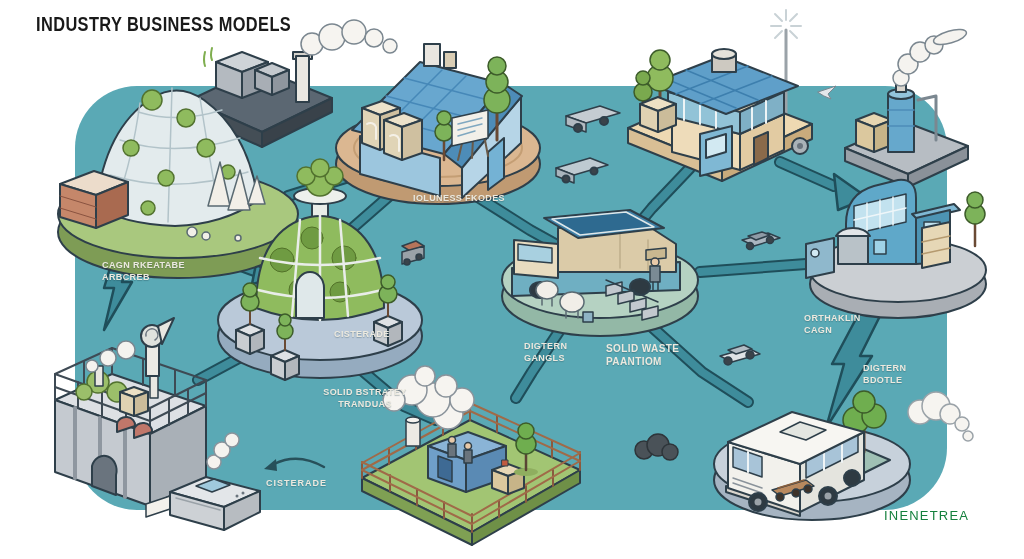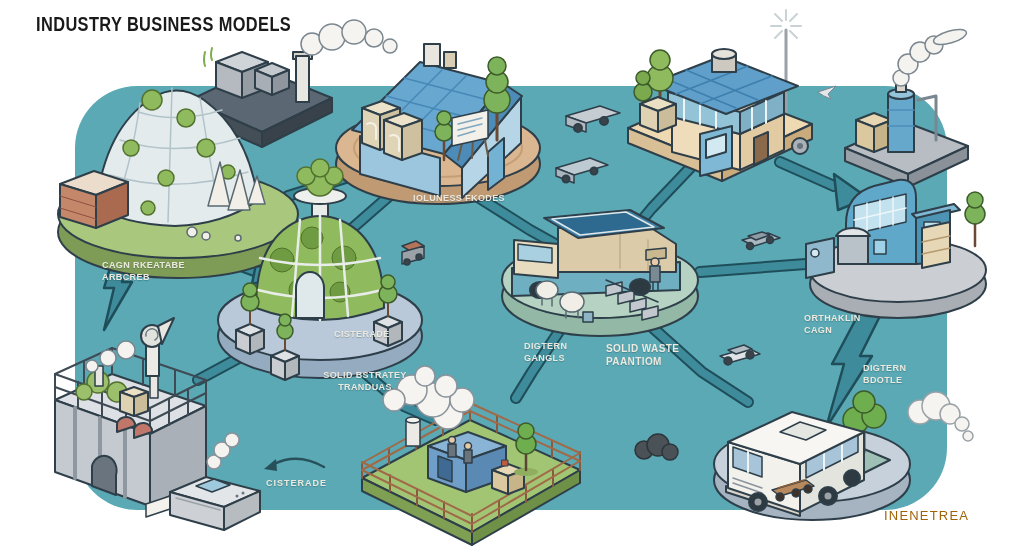"SOLID BSTRATEY" div.lbl { top: 370px -> 387px }
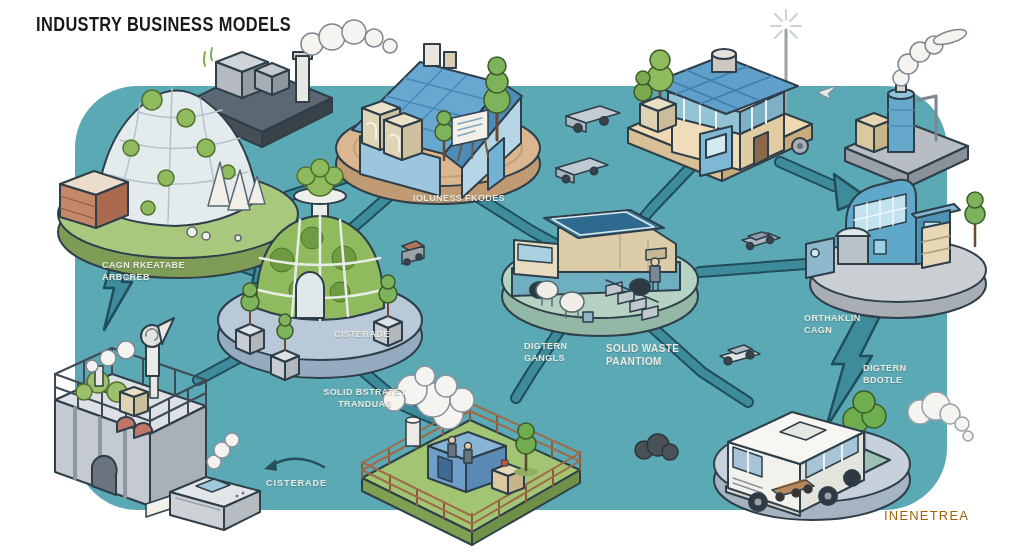"INENETREA" .wm { color: #a16207 -> #15803d }
